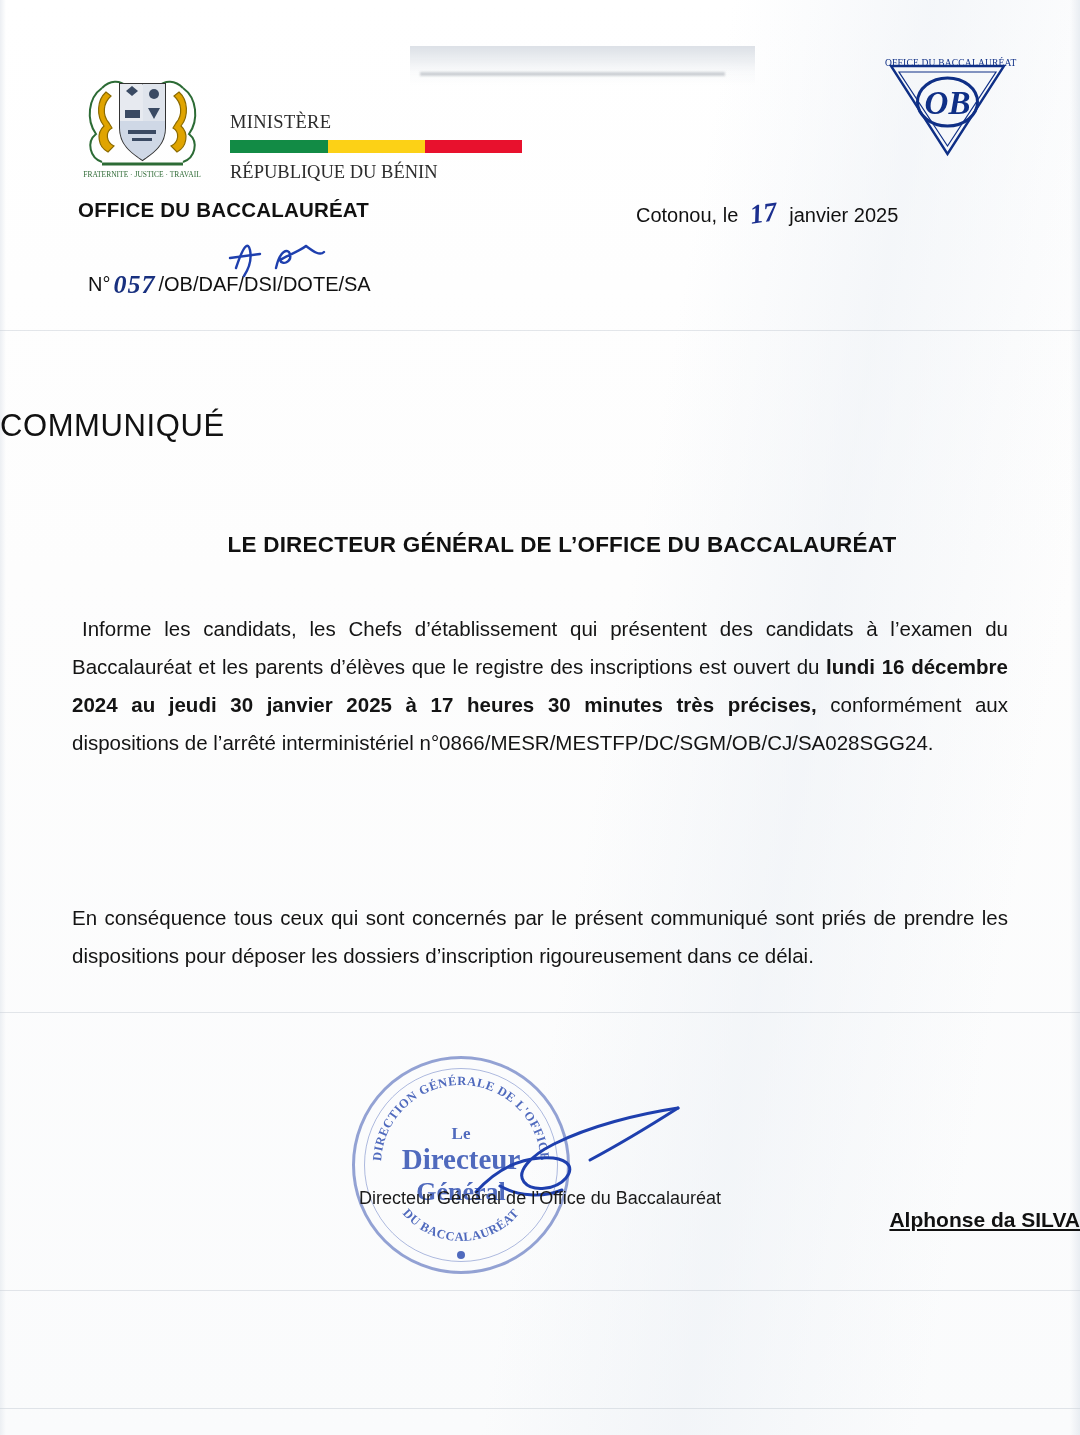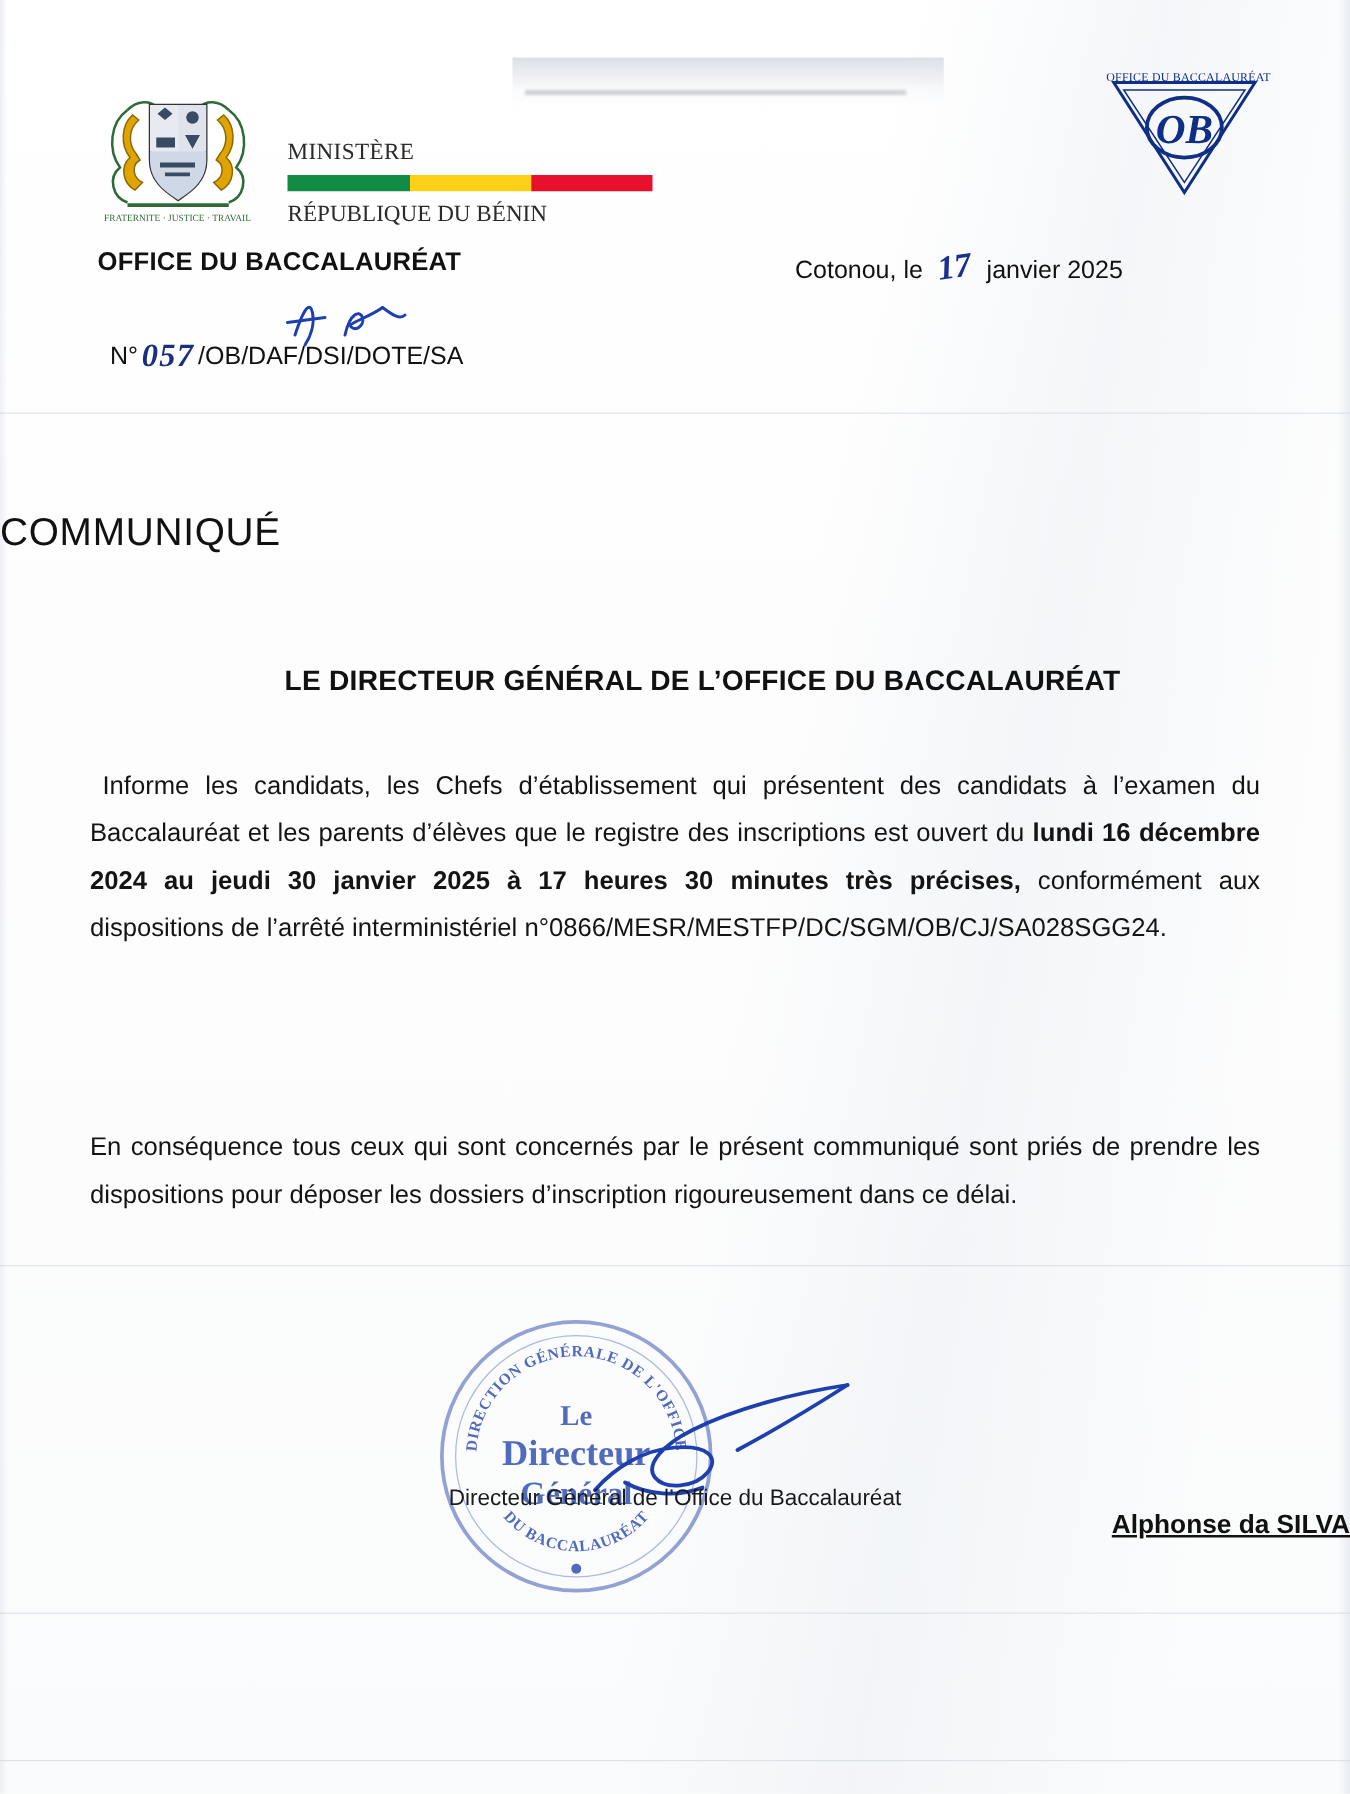"Le" .stamp-inner .s1 { font-size: 23px -> 17px }
